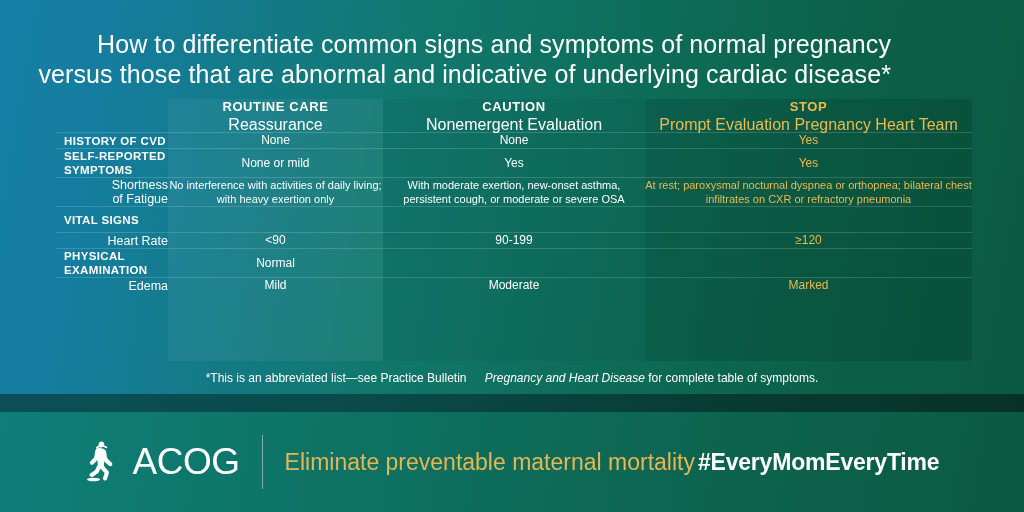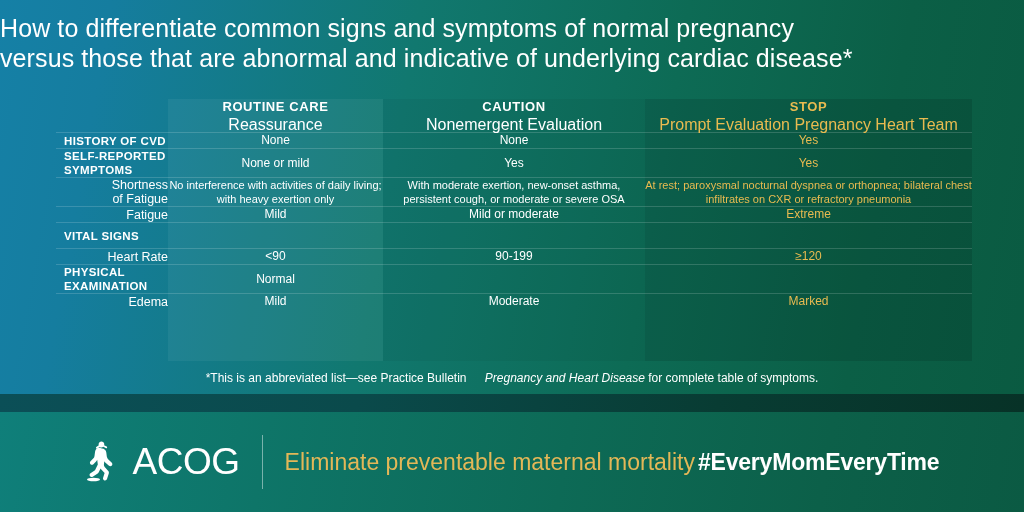"How to differentiate common signs" .title-wrap { text-align: left -> right; top: 13px -> 29px }
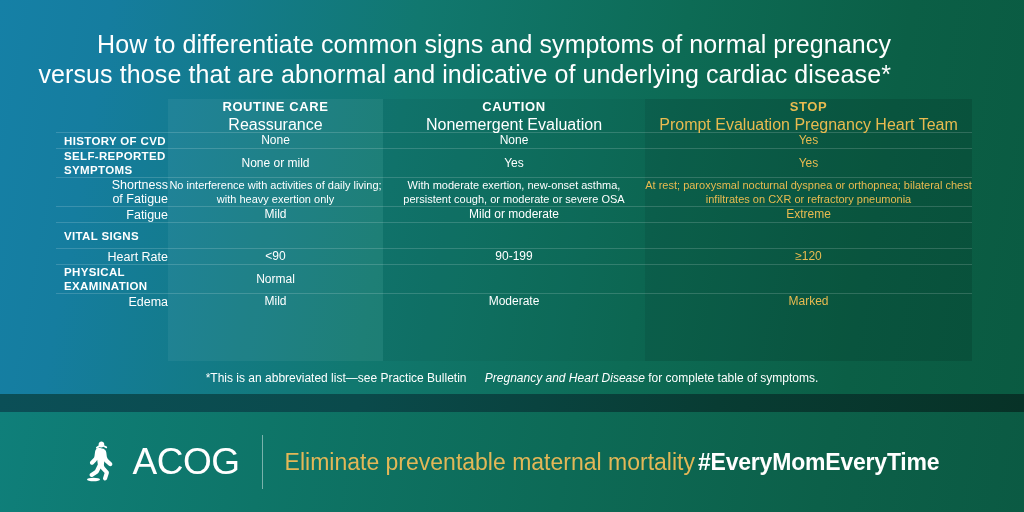"Fatigue" tr { html: <tr> <td>Fatigue</td> <td>Mild</td> <td>Mild or moderate</td> <td>Extreme</td> </tr> -> none }
